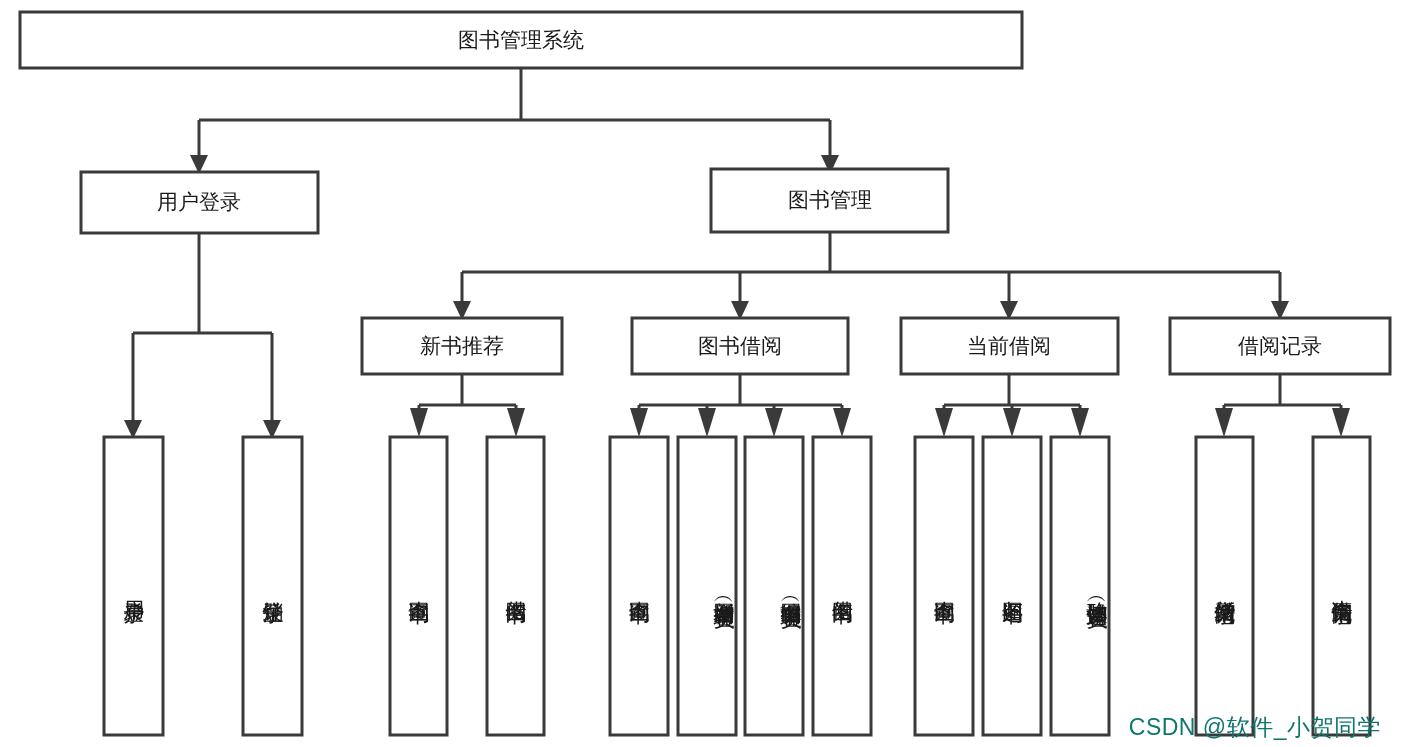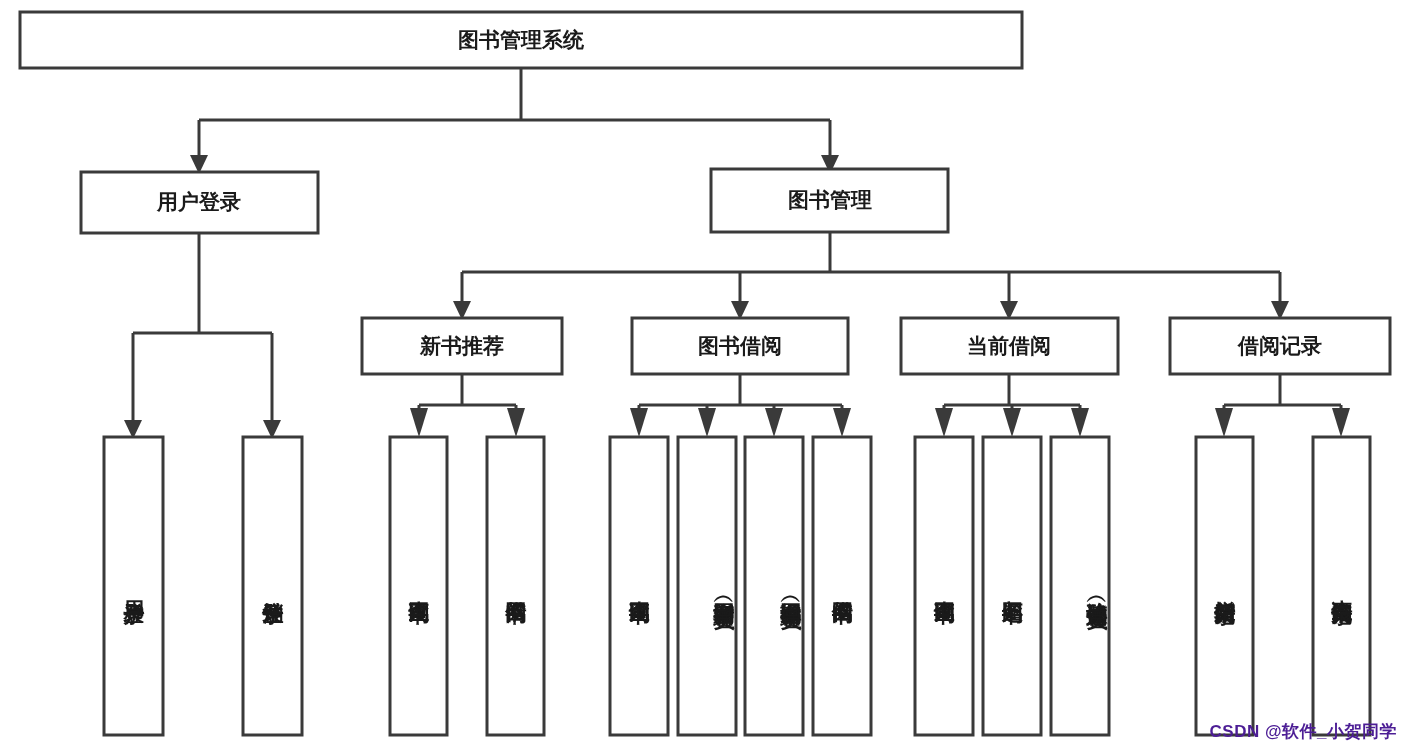"图书管理系统" #diagram-root { font-weight: bold -> none }
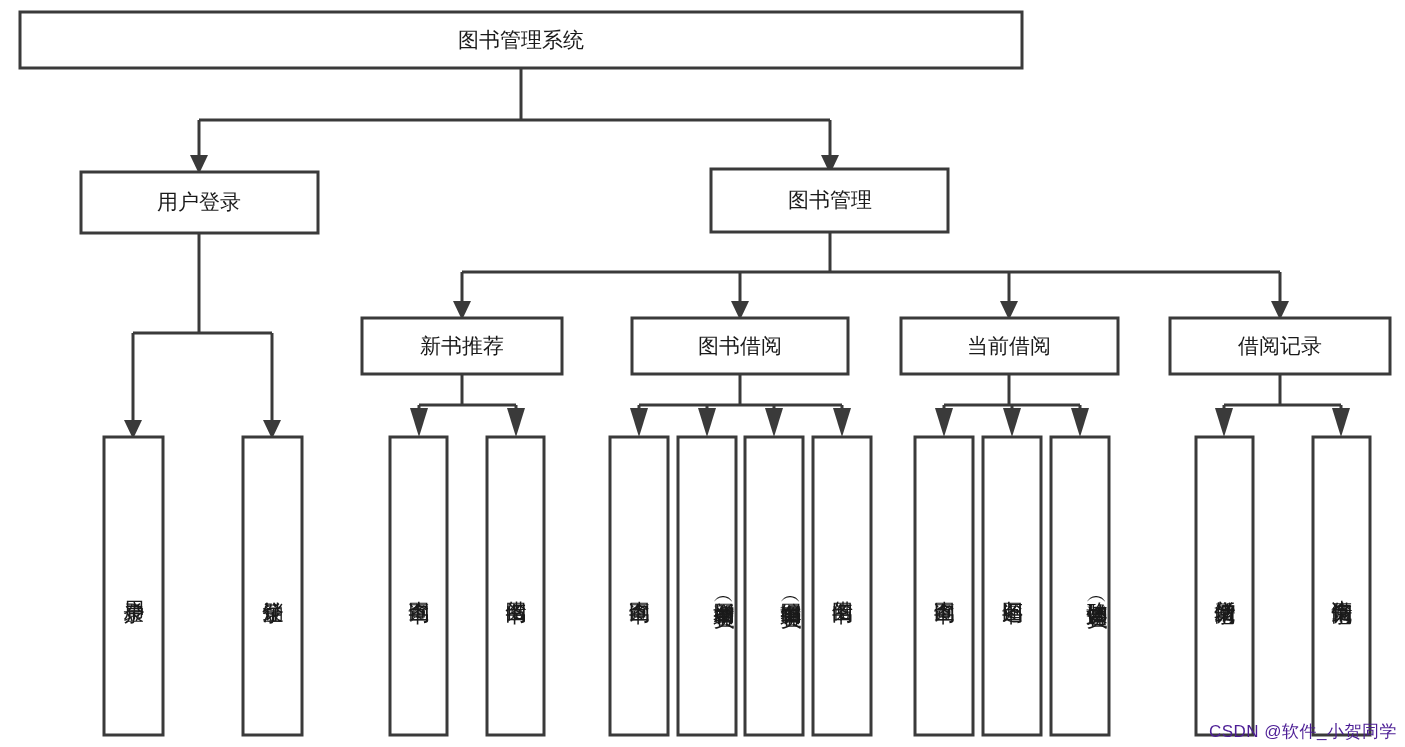"CSDN @软件_小贺同学" .watermark { color: #4c1d95 -> #0f766e; font-size: 17px -> 23px; right: 8px -> 24px }
